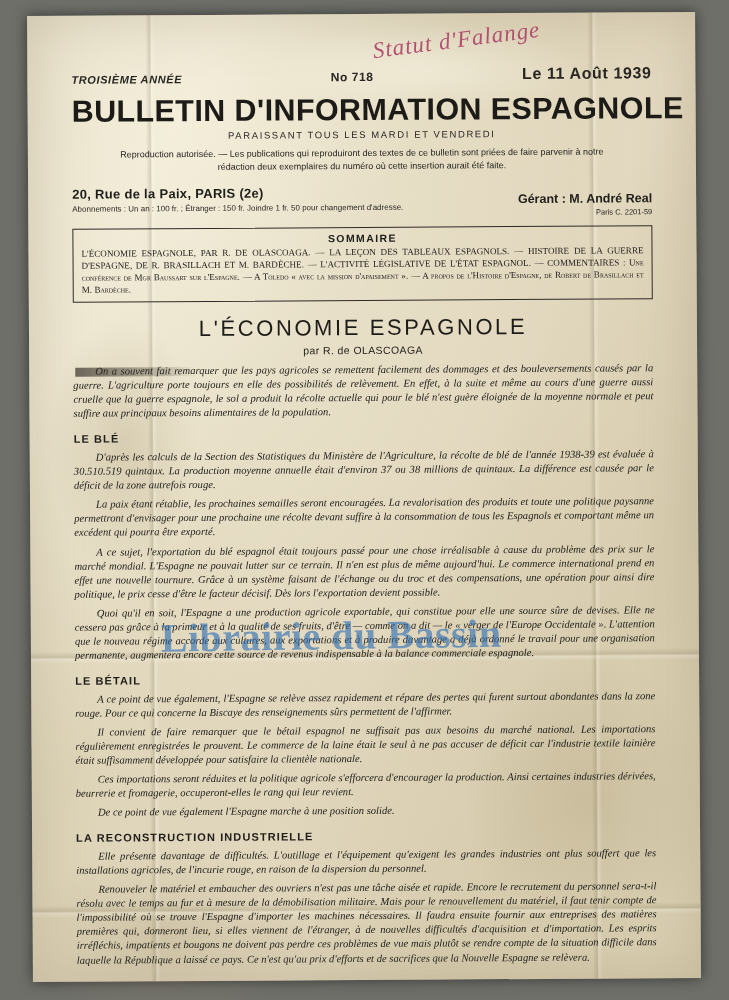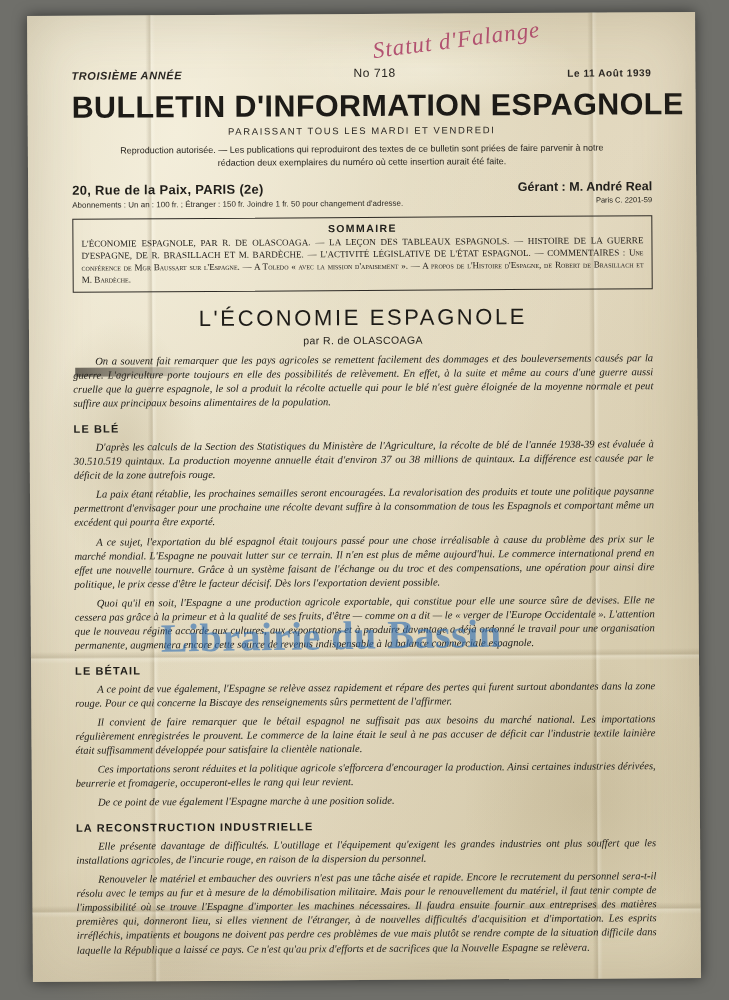"No 718" .hdr-line .num { font-weight: 400 -> 700 }
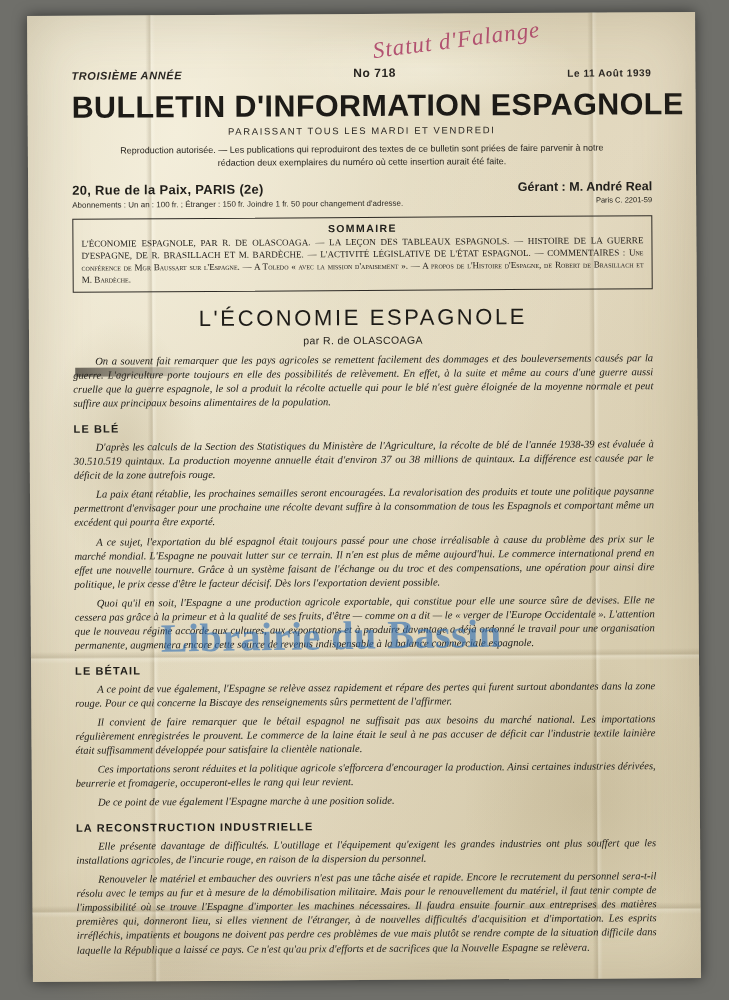"Le 11 Août 1939" .hdr-line .date { font-size: 10px -> 16px }
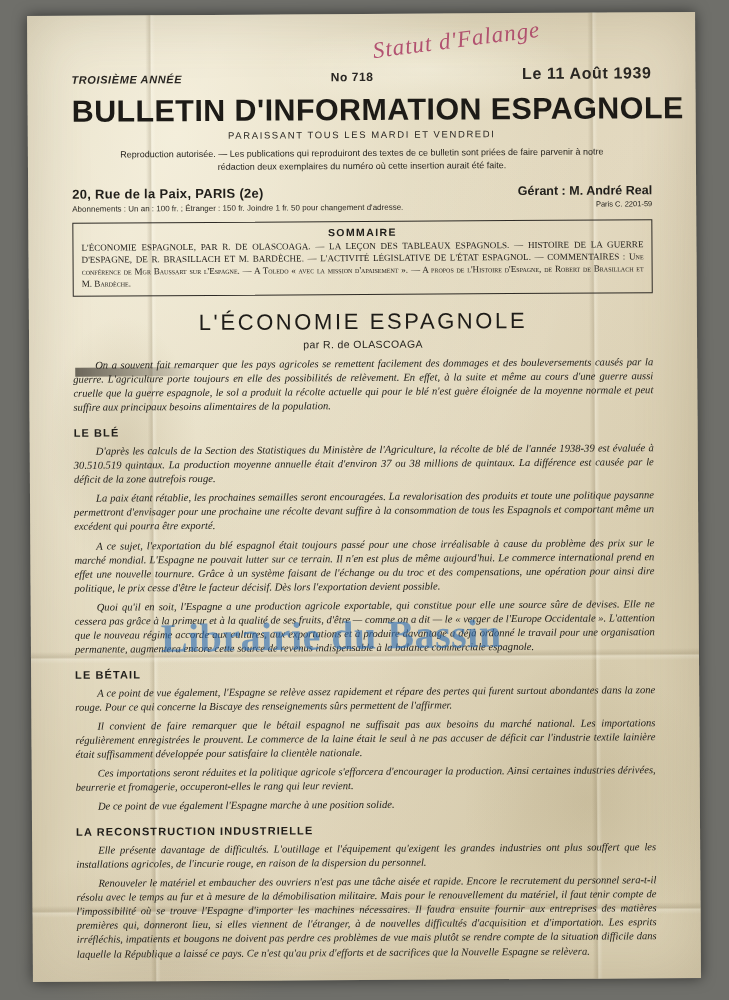"Gérant : M. André Real" .addr-right { margin-top: none -> 8px }
